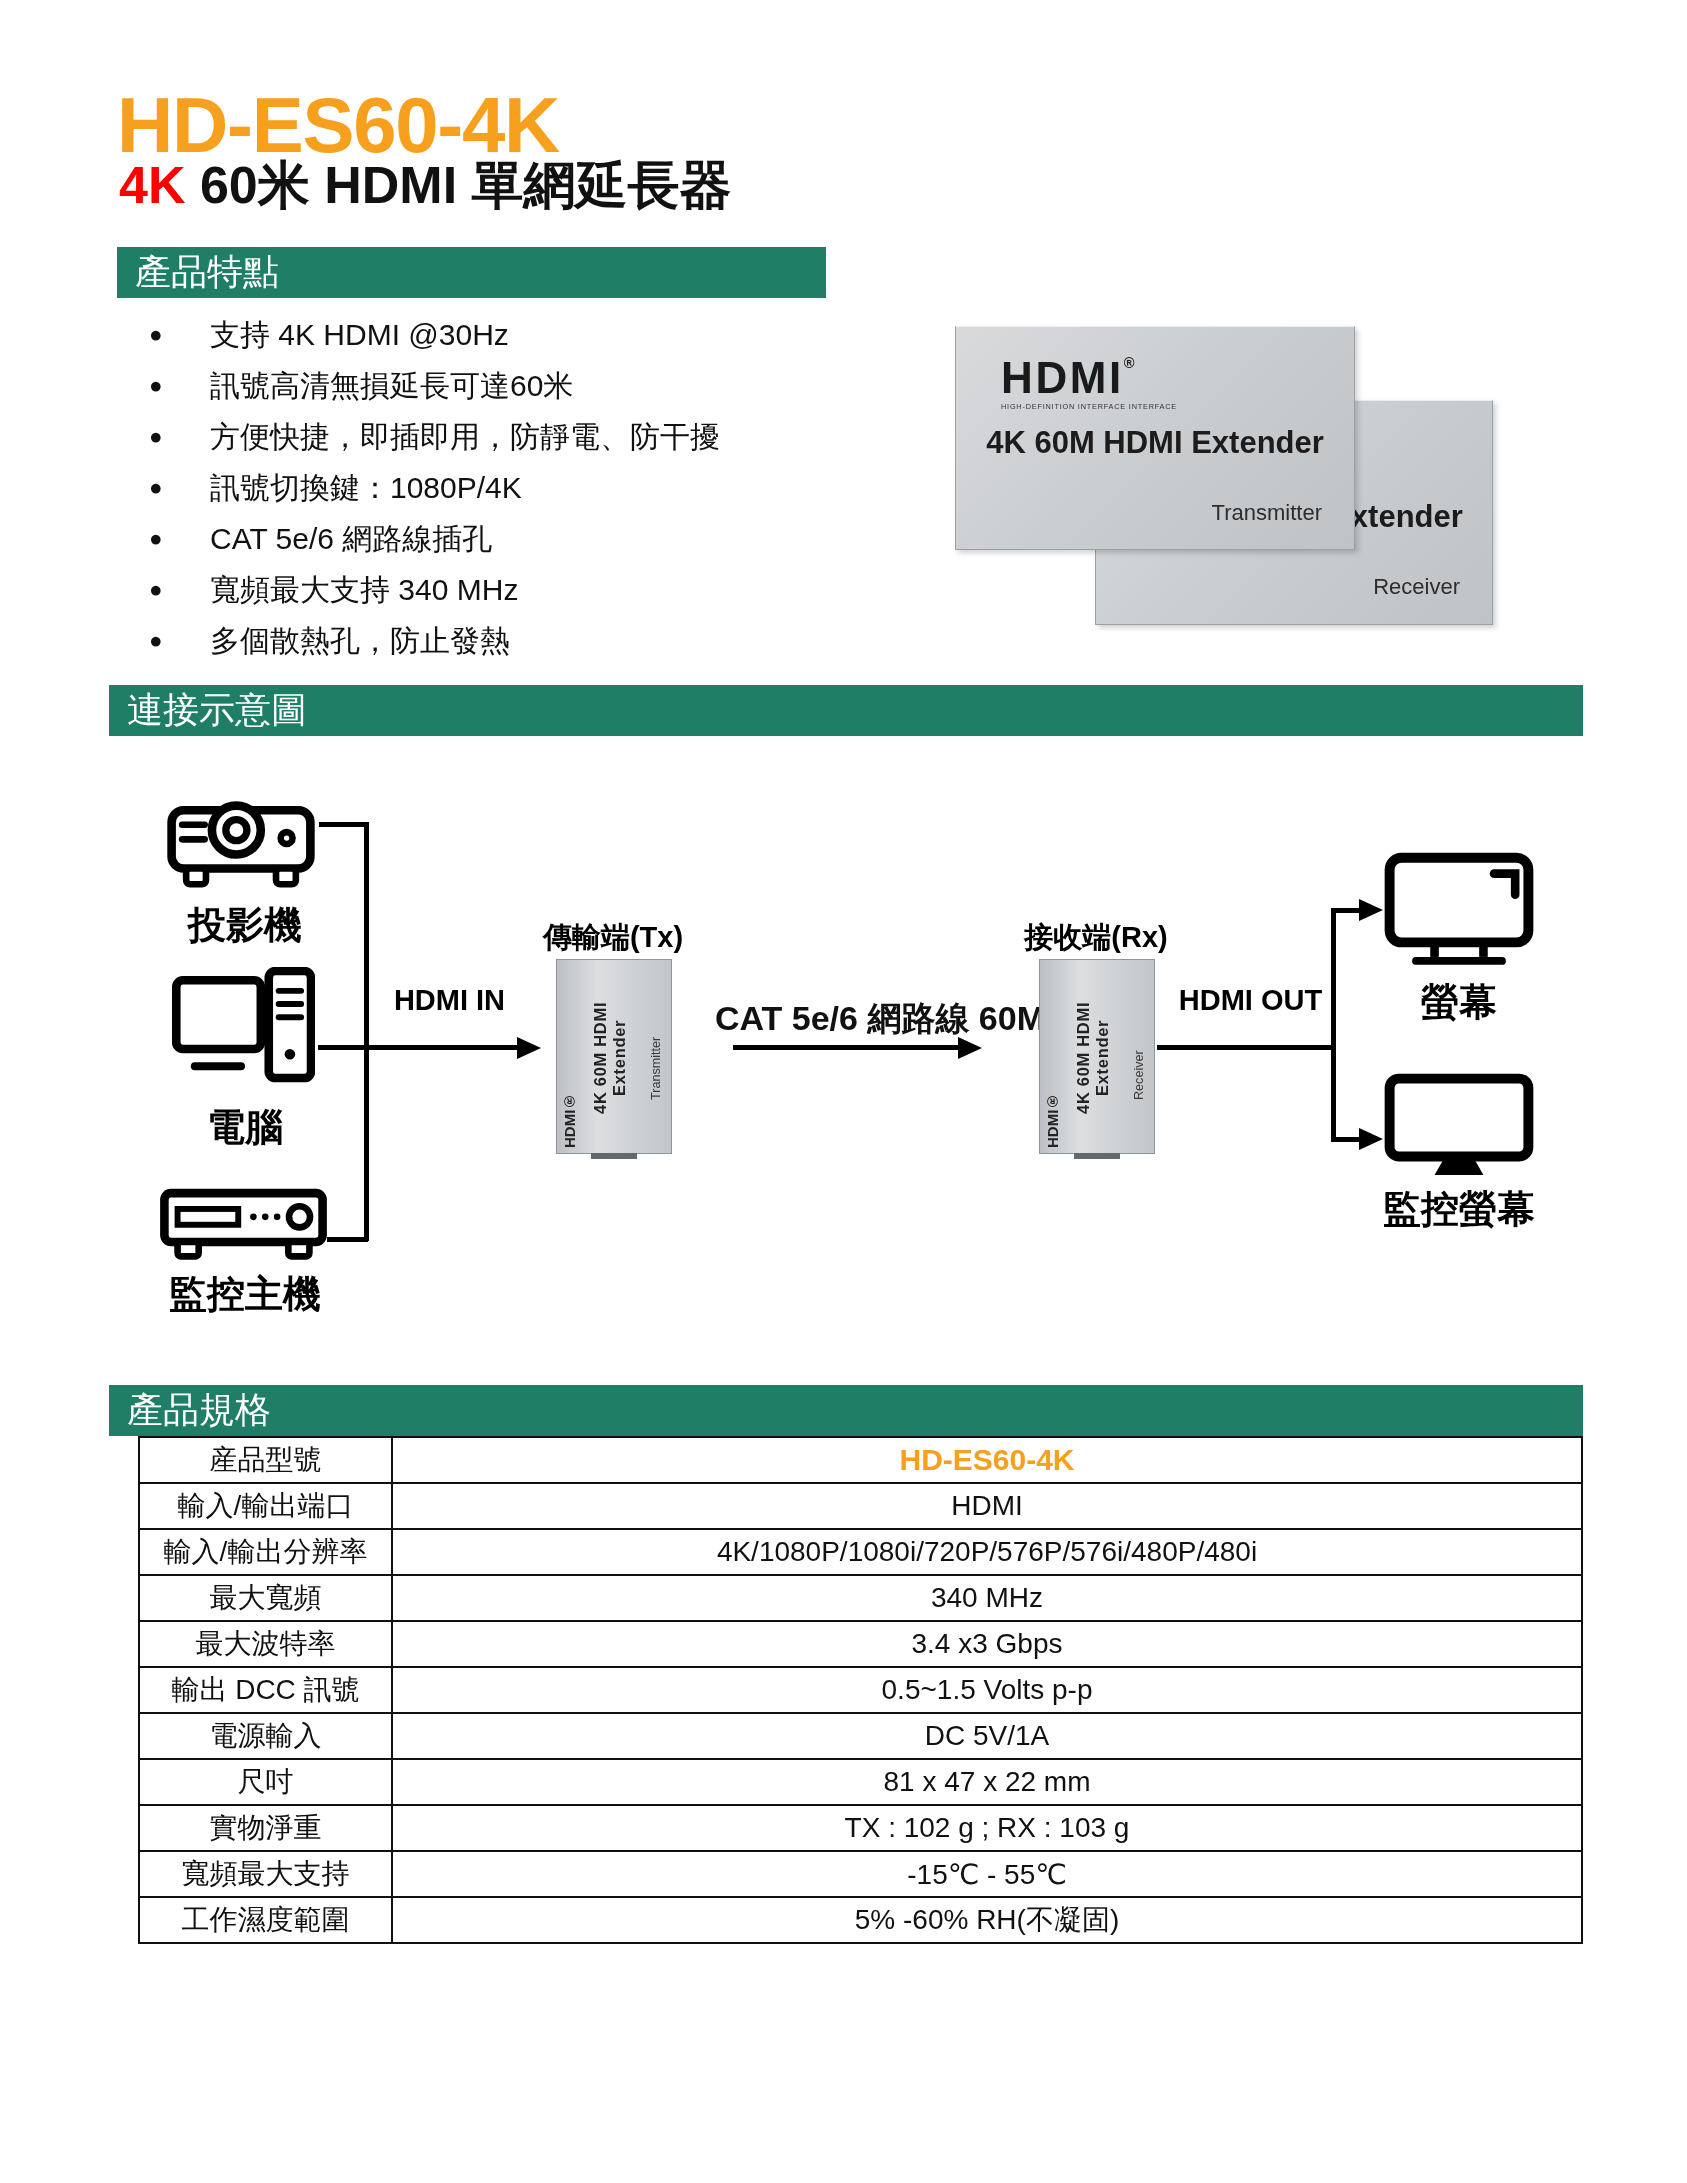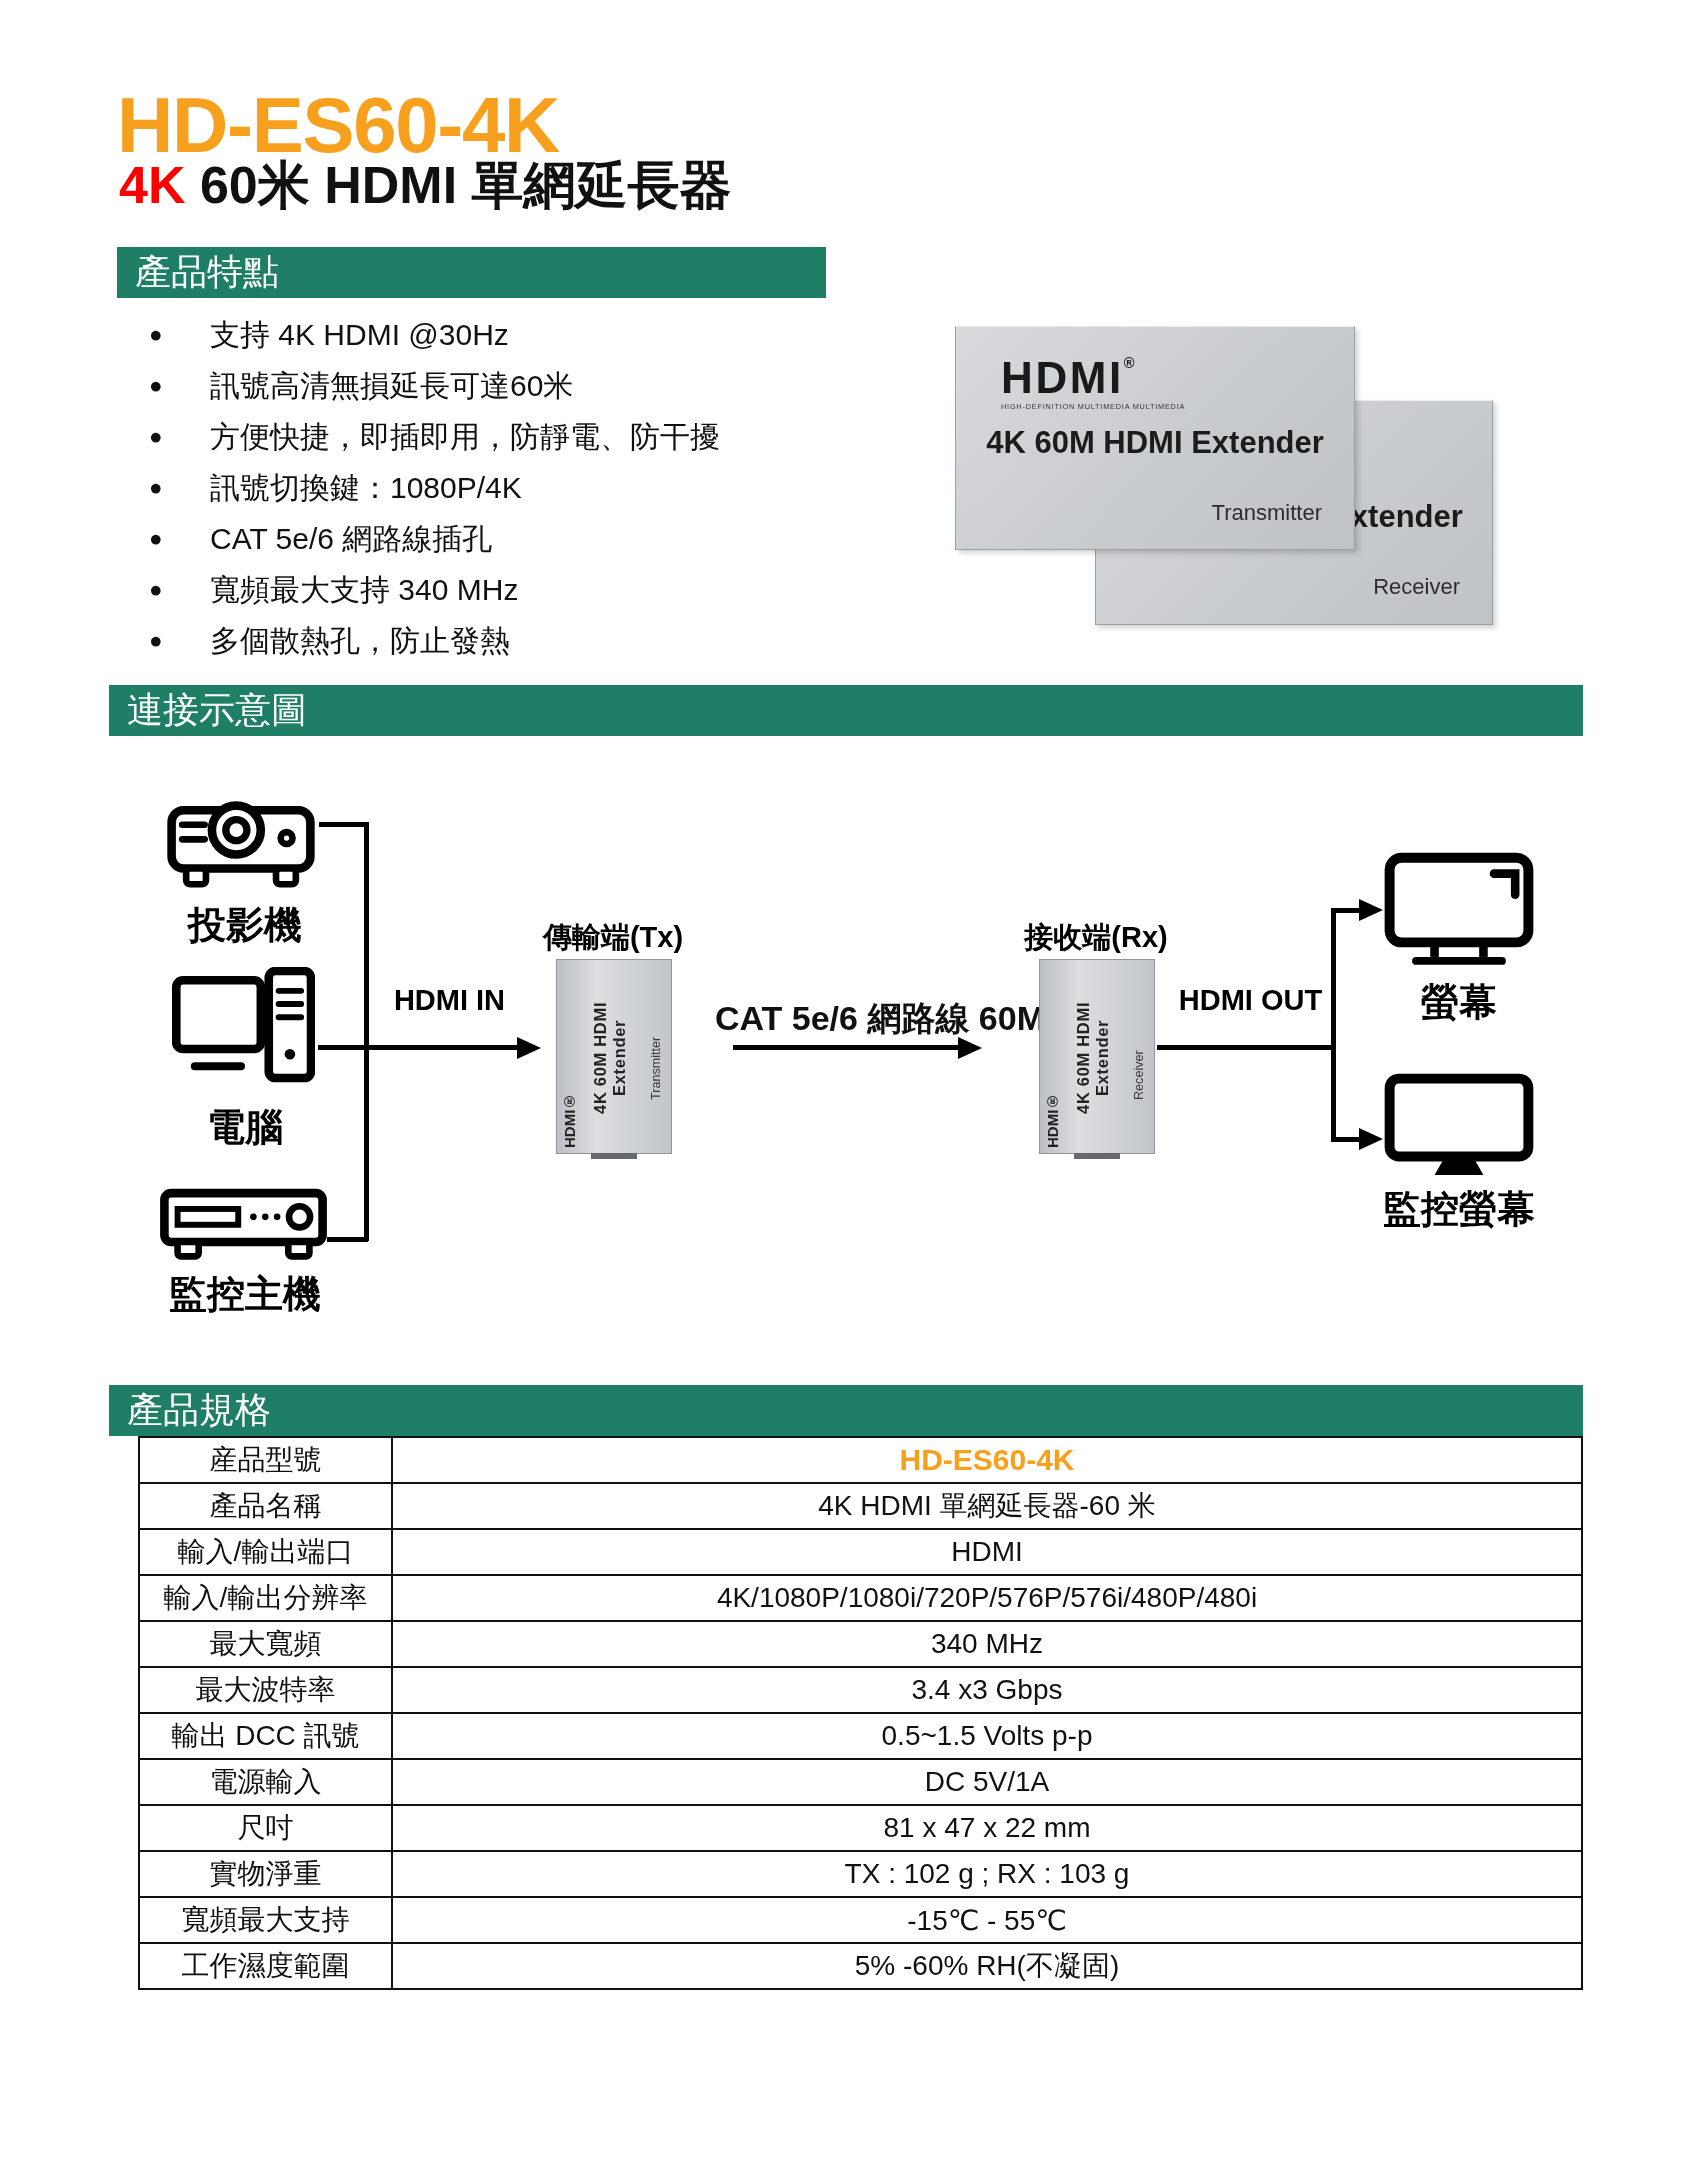"HIGH-DEFINITION MULTIMEDIA MULTIMEDIA" div.cap { text: MULTIMEDIA MULTIMEDIA -> INTERFACE INTERFACE }
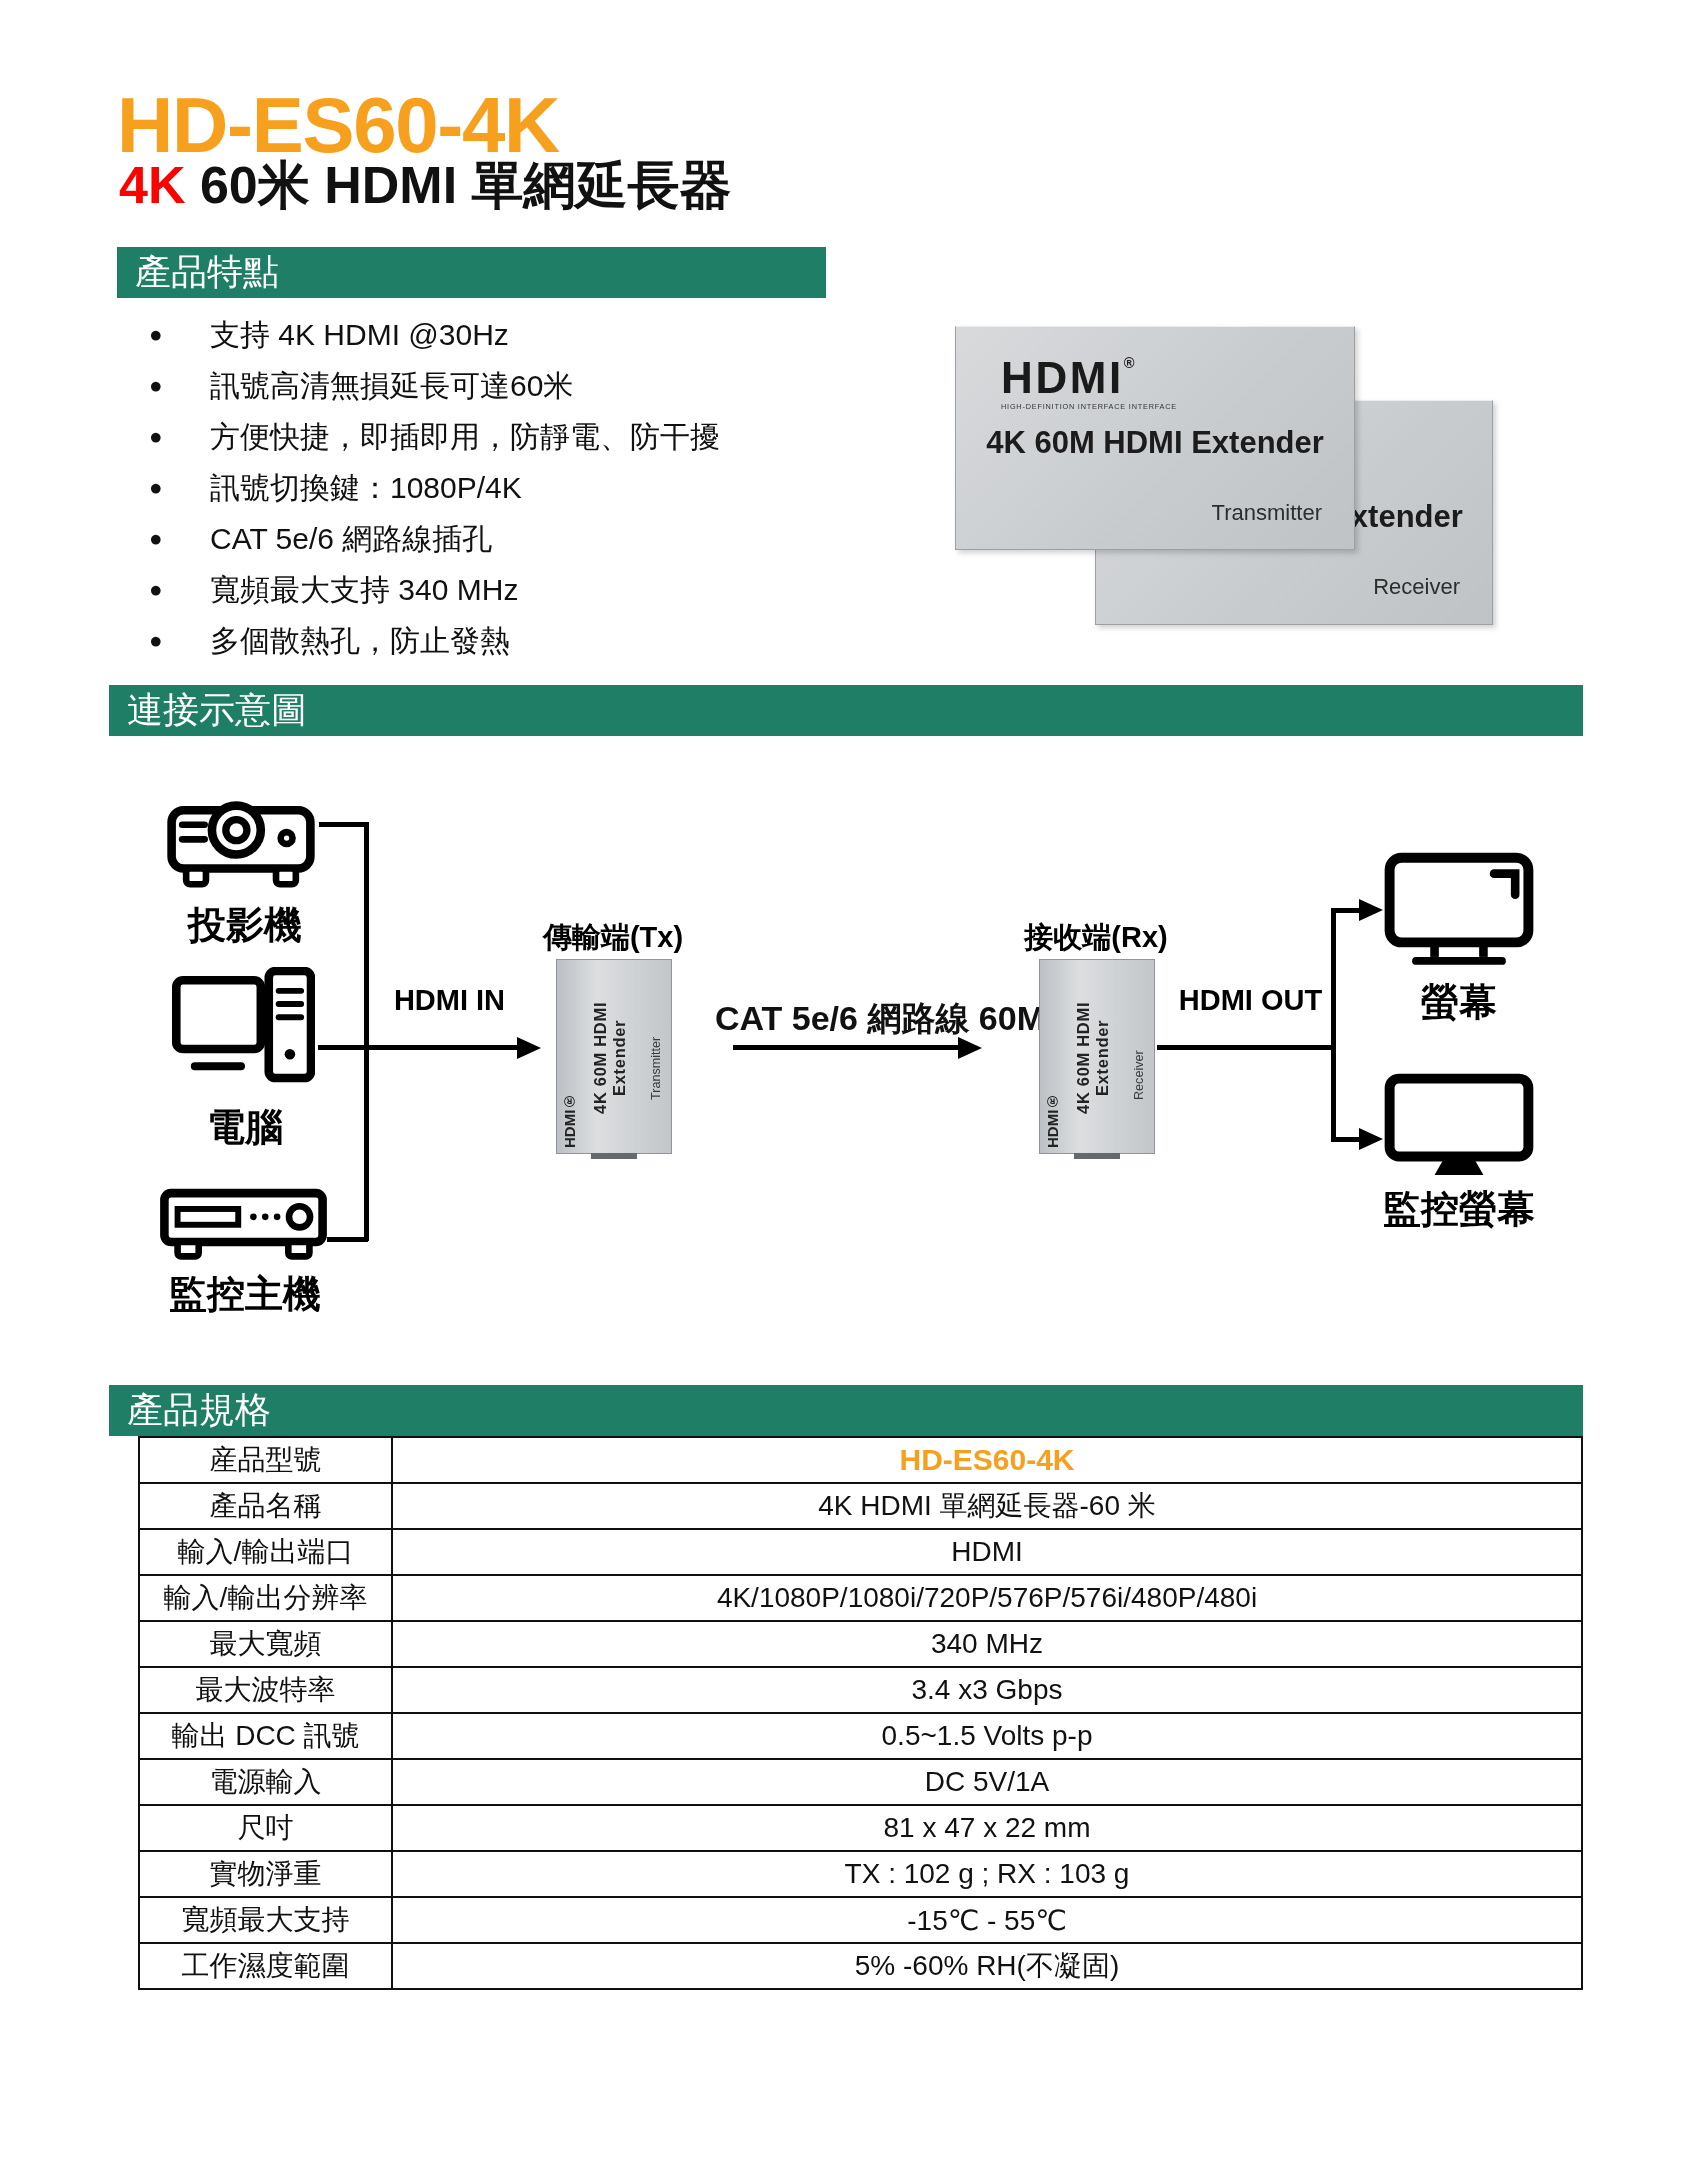"產品名稱" div.trow { html: <div> <div>產品名稱</div> <div>4K HDMI 單網延長器-60 米</div> </div> -> none }
